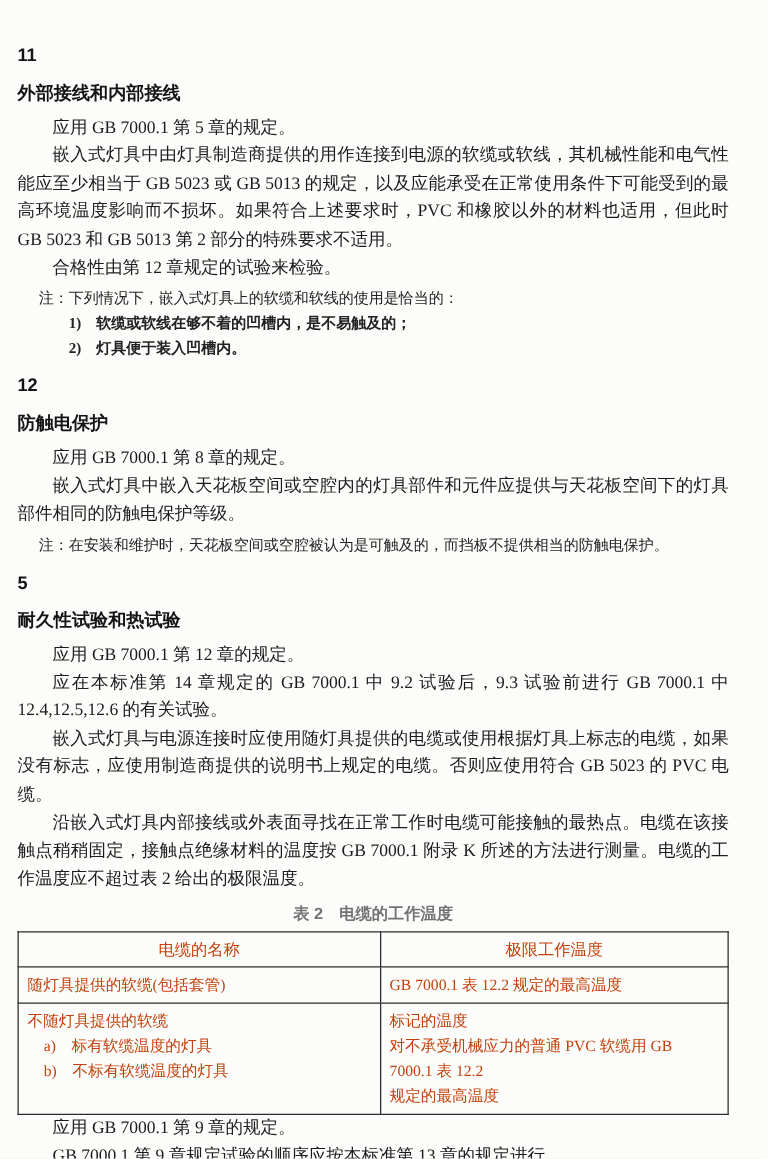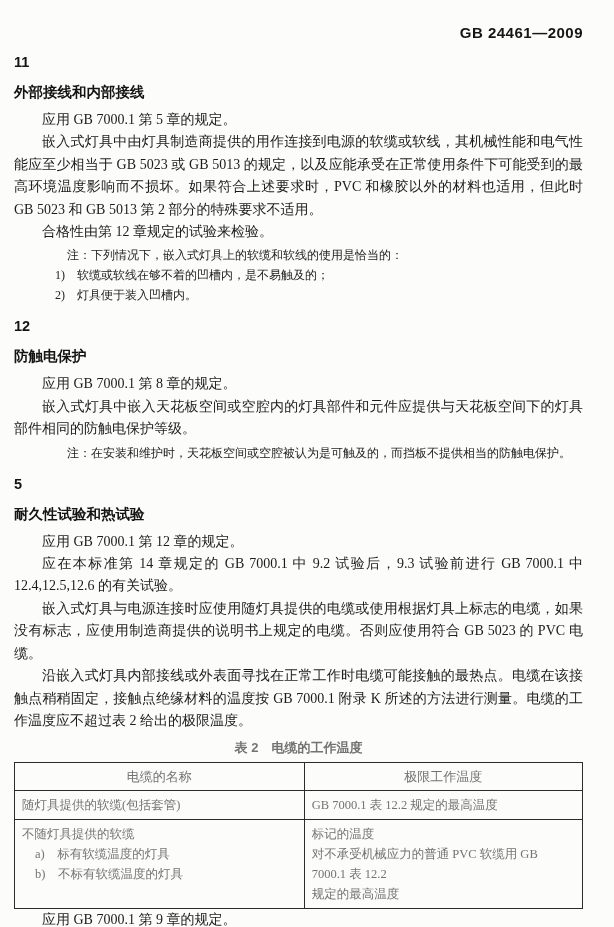"GB 24461—2009" div.doc-number { html: <div>GB 24461—2009</div> -> none }
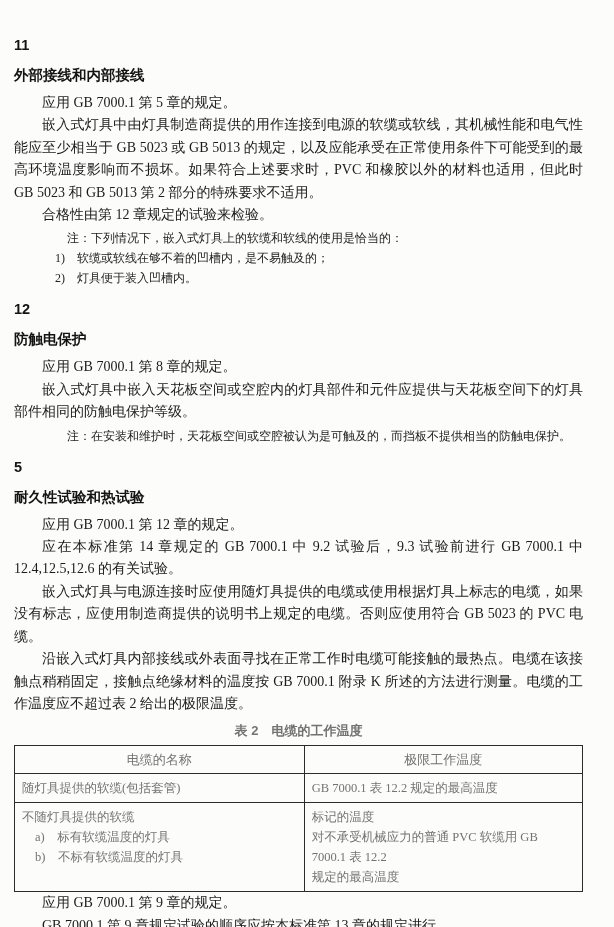"注：下列情况下，嵌入式灯具上的软缆和软线的使用是恰当的：" .note-line { margin-left: 36px -> none }
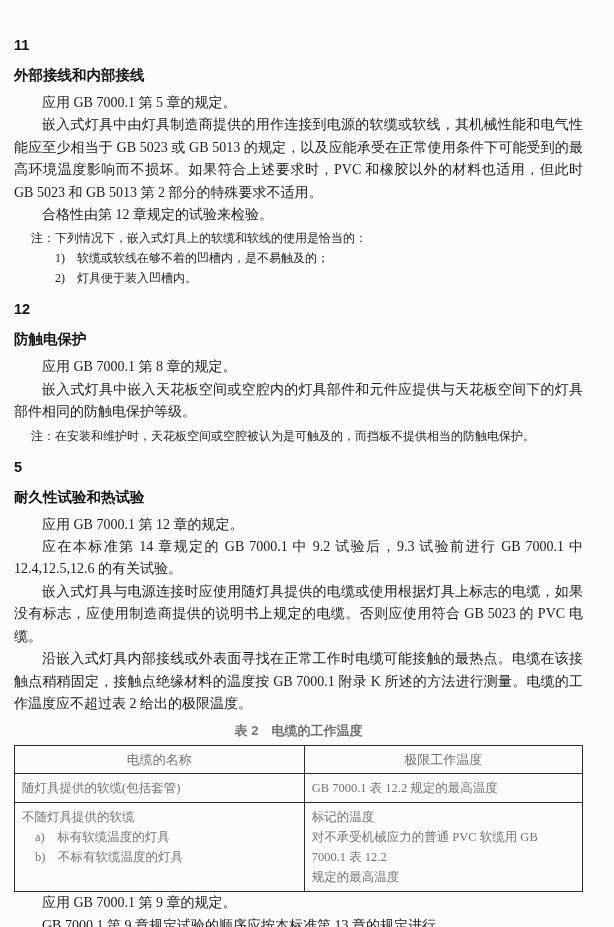"1) 软缆或软线在够不着的凹槽内，是不易触及的；" .note-item { font-weight: none -> bold }
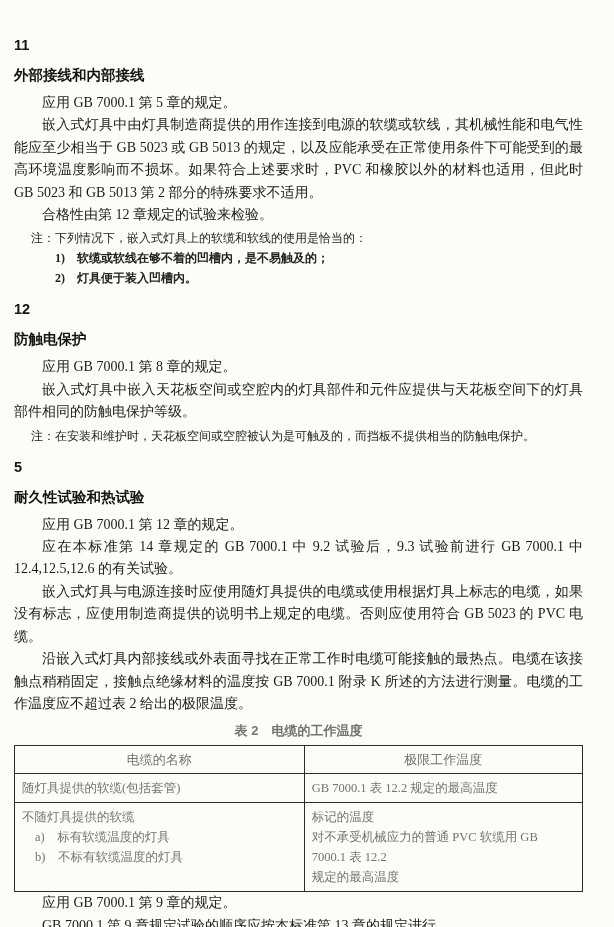"电缆的名称" table.t2 { color: #737373 -> #c2410c }
